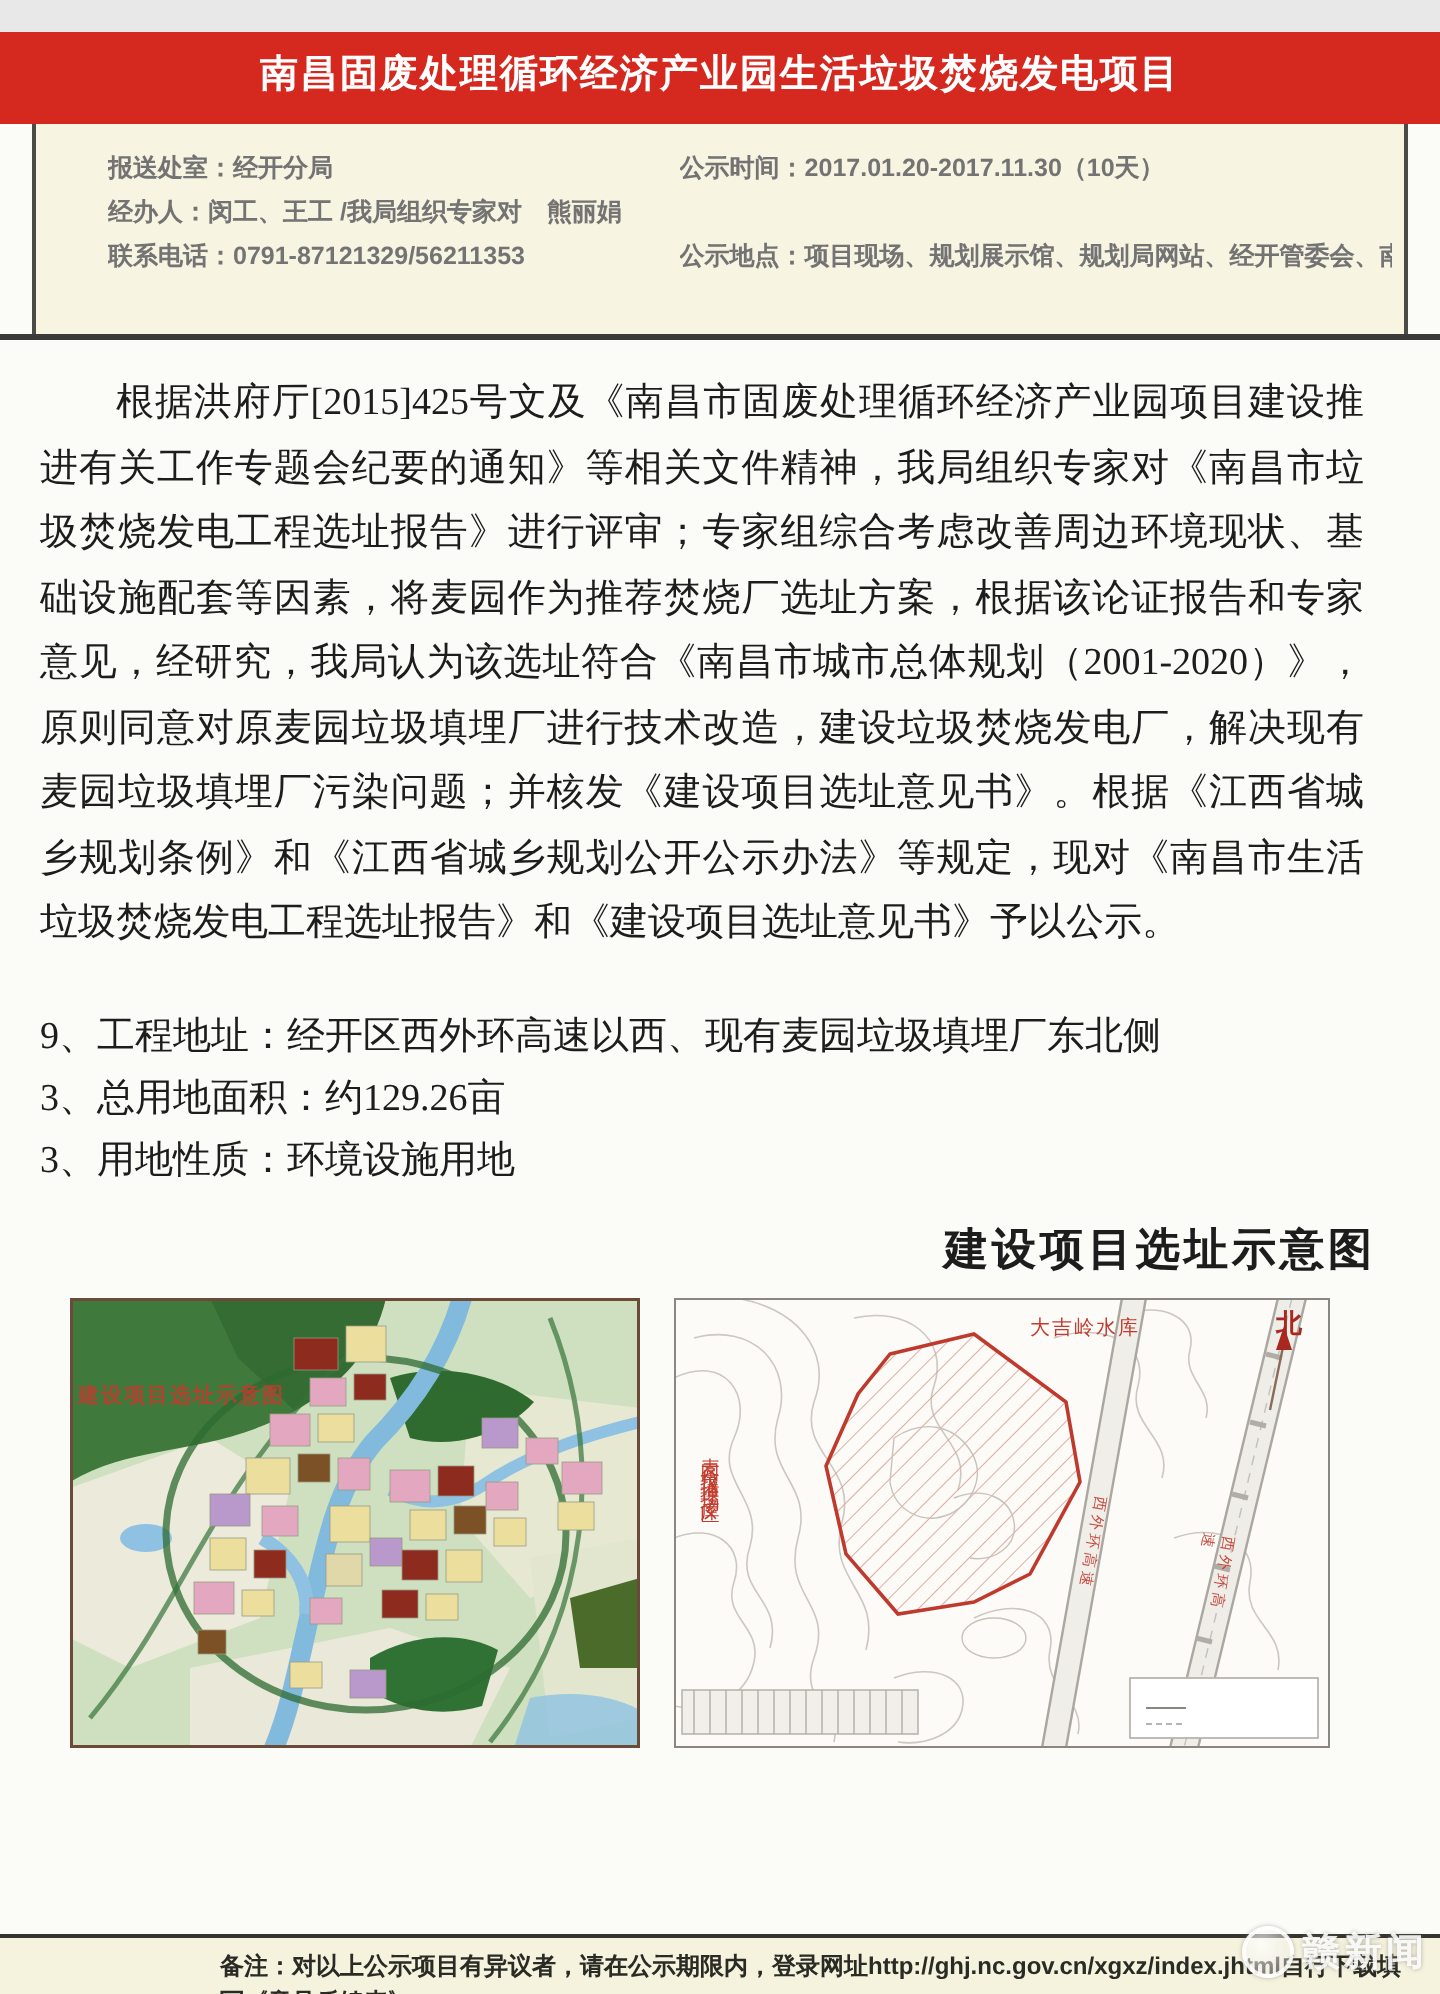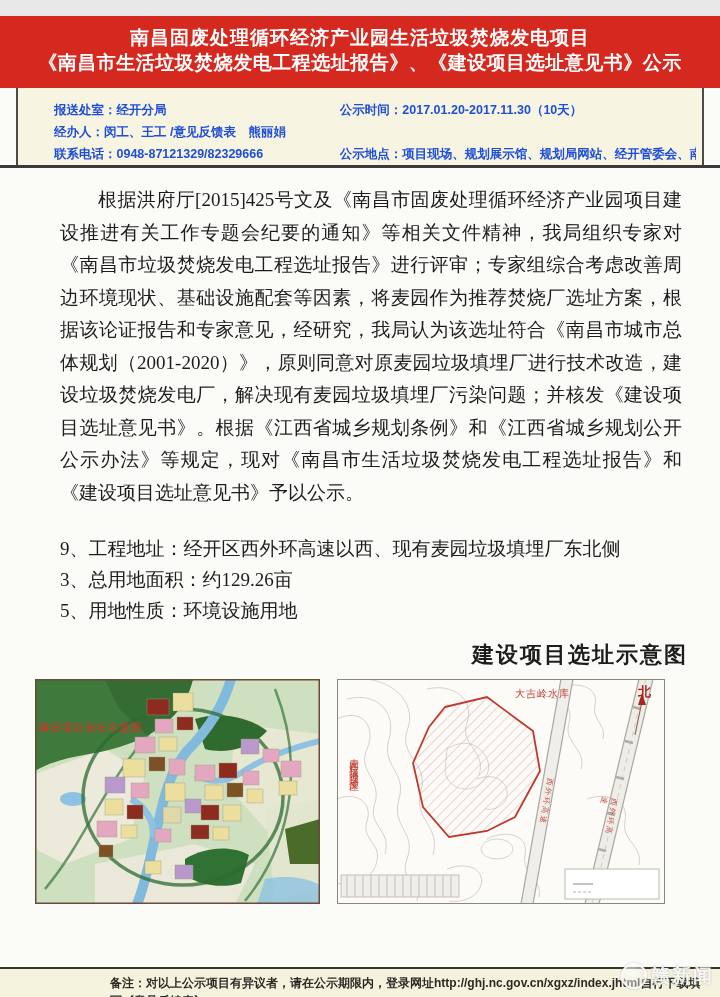"《南昌市生活垃圾焚烧发电工程选址报告》、《建设项目选址意见书》公示" div.l2 { html: <div>《南昌市生活垃圾焚烧发电工程选址报告》、《建设项目选址意见书》公示</div> -> none }
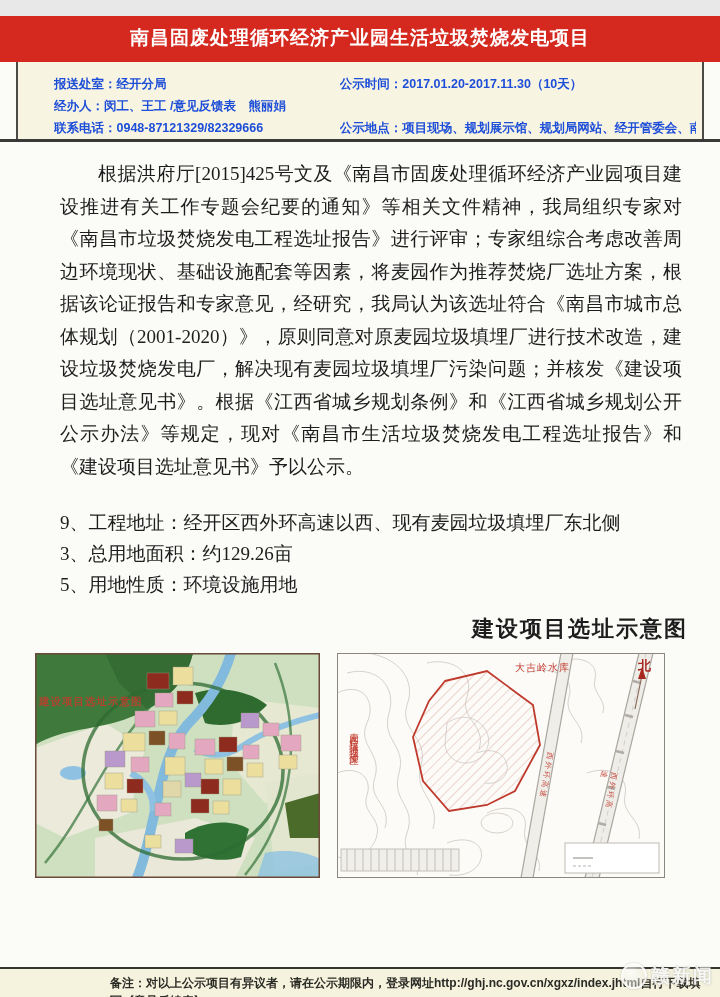"报送处室：经开分局" .infobox { color: #1d4ed8 -> #737373; padding: 11px 0 0 -> 11px 0 28px }
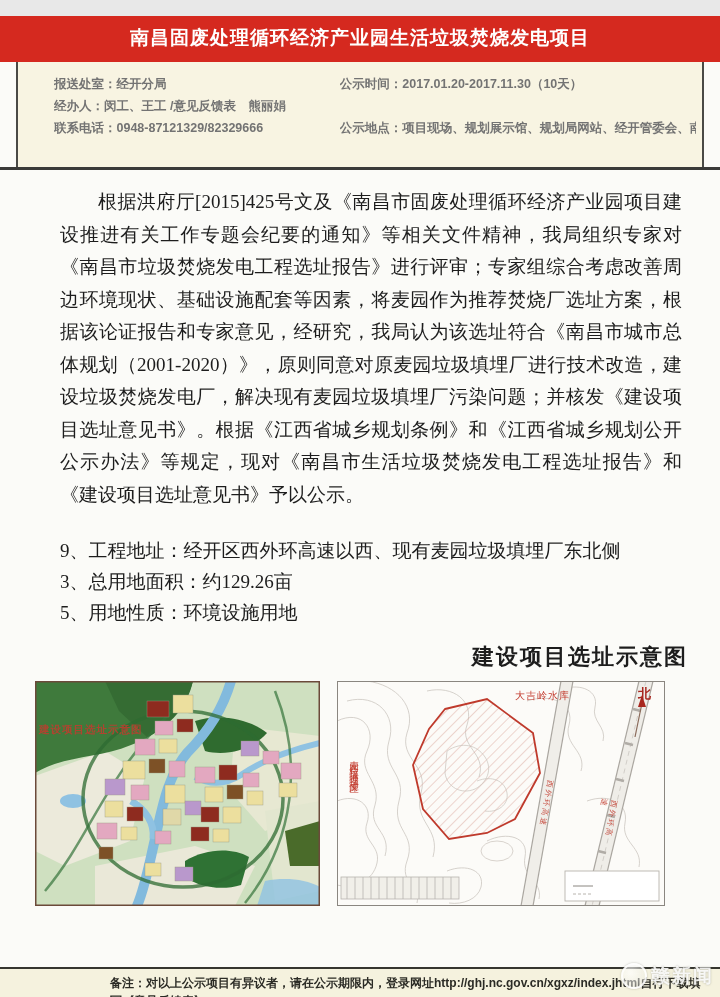"经办人：闵工、王工 /意见反馈表 熊丽娟" div.inforow { text: /意见反馈表 -> /我局组织专家对 }
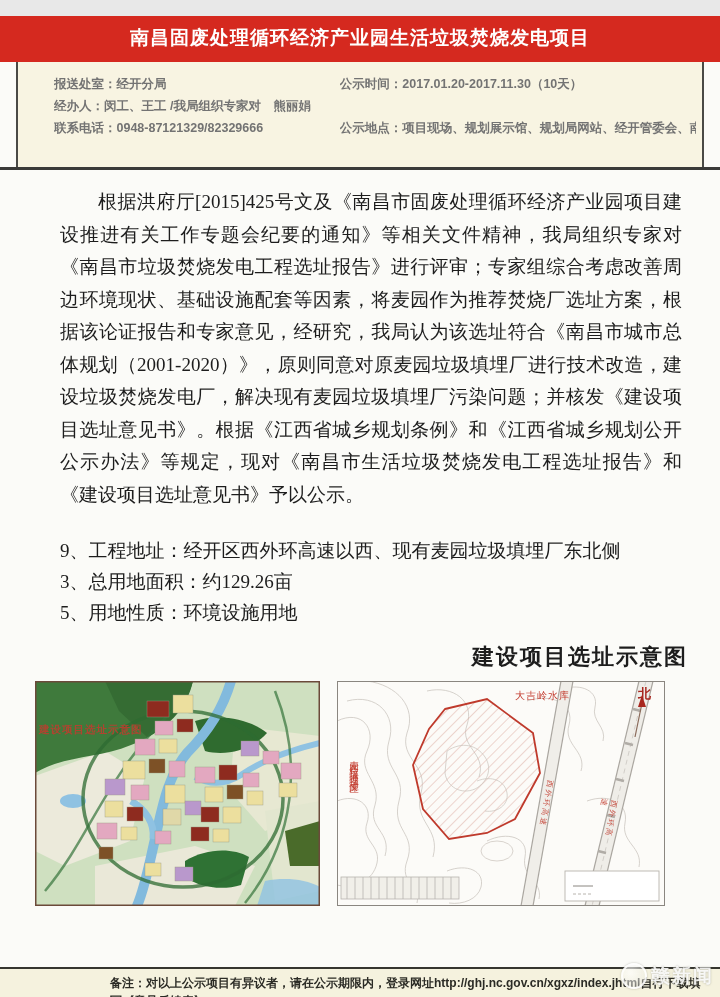"联系电话：0948-87121329/82329666" div.inforow { text: 0948-87121329/82329666 -> 0791-87121329/56211353 }
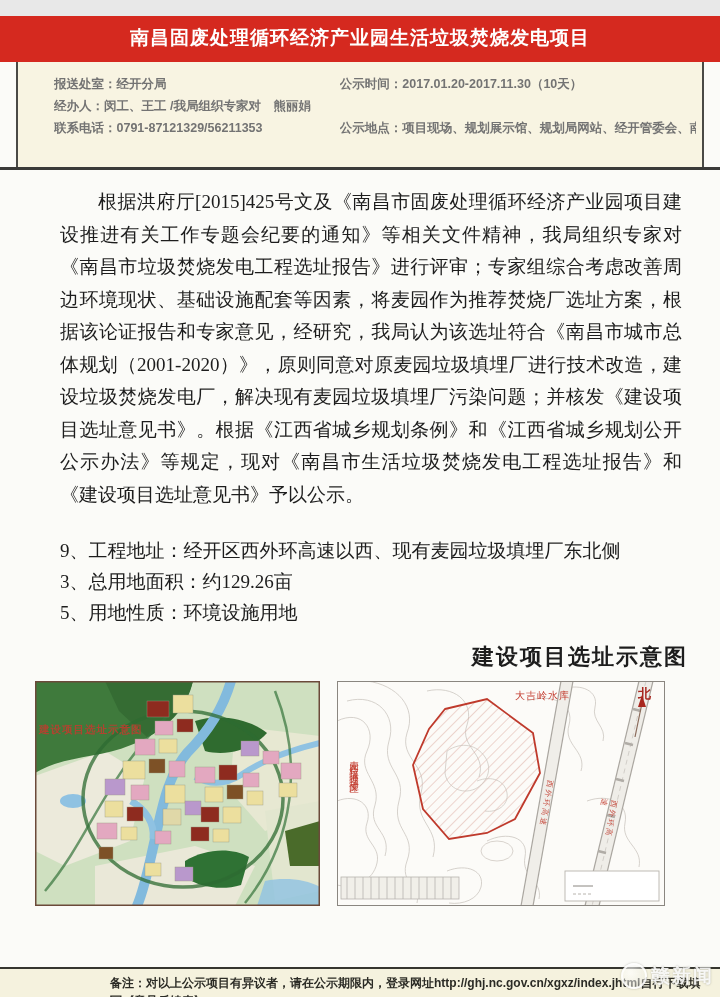"根据洪府厅[2015]425号文及《南昌市固废处理循环经济产业园项目建设推进有关" .bodytext { padding: 0 38px 0 60px -> 0 38px 0 20px }
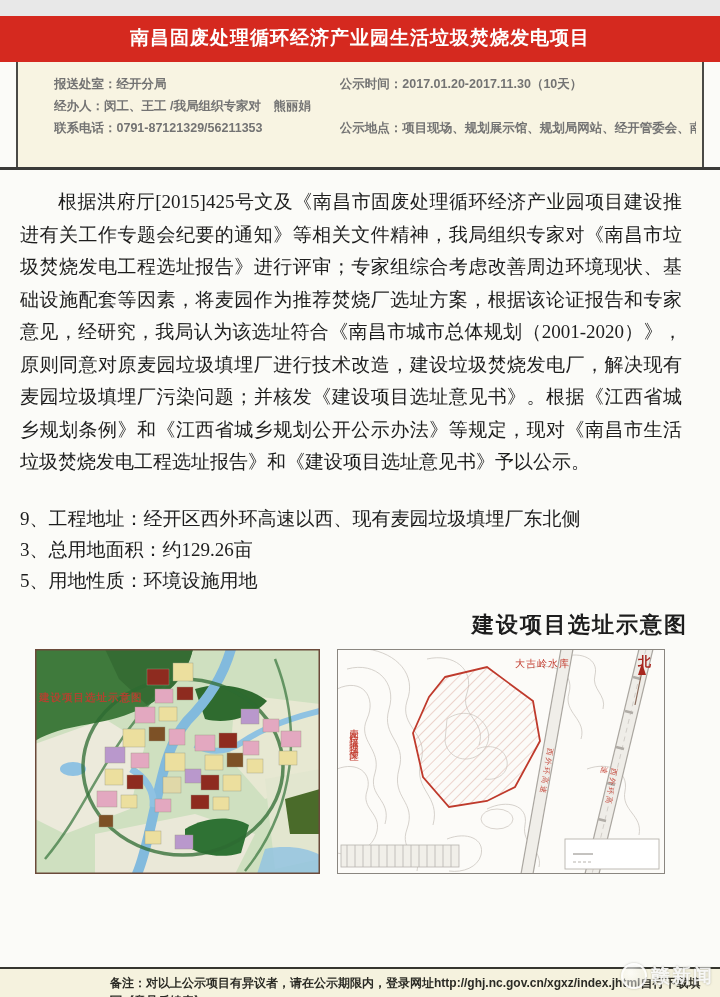"5、用地性质：环境设施用地" div { text: 5 -> 3 }
